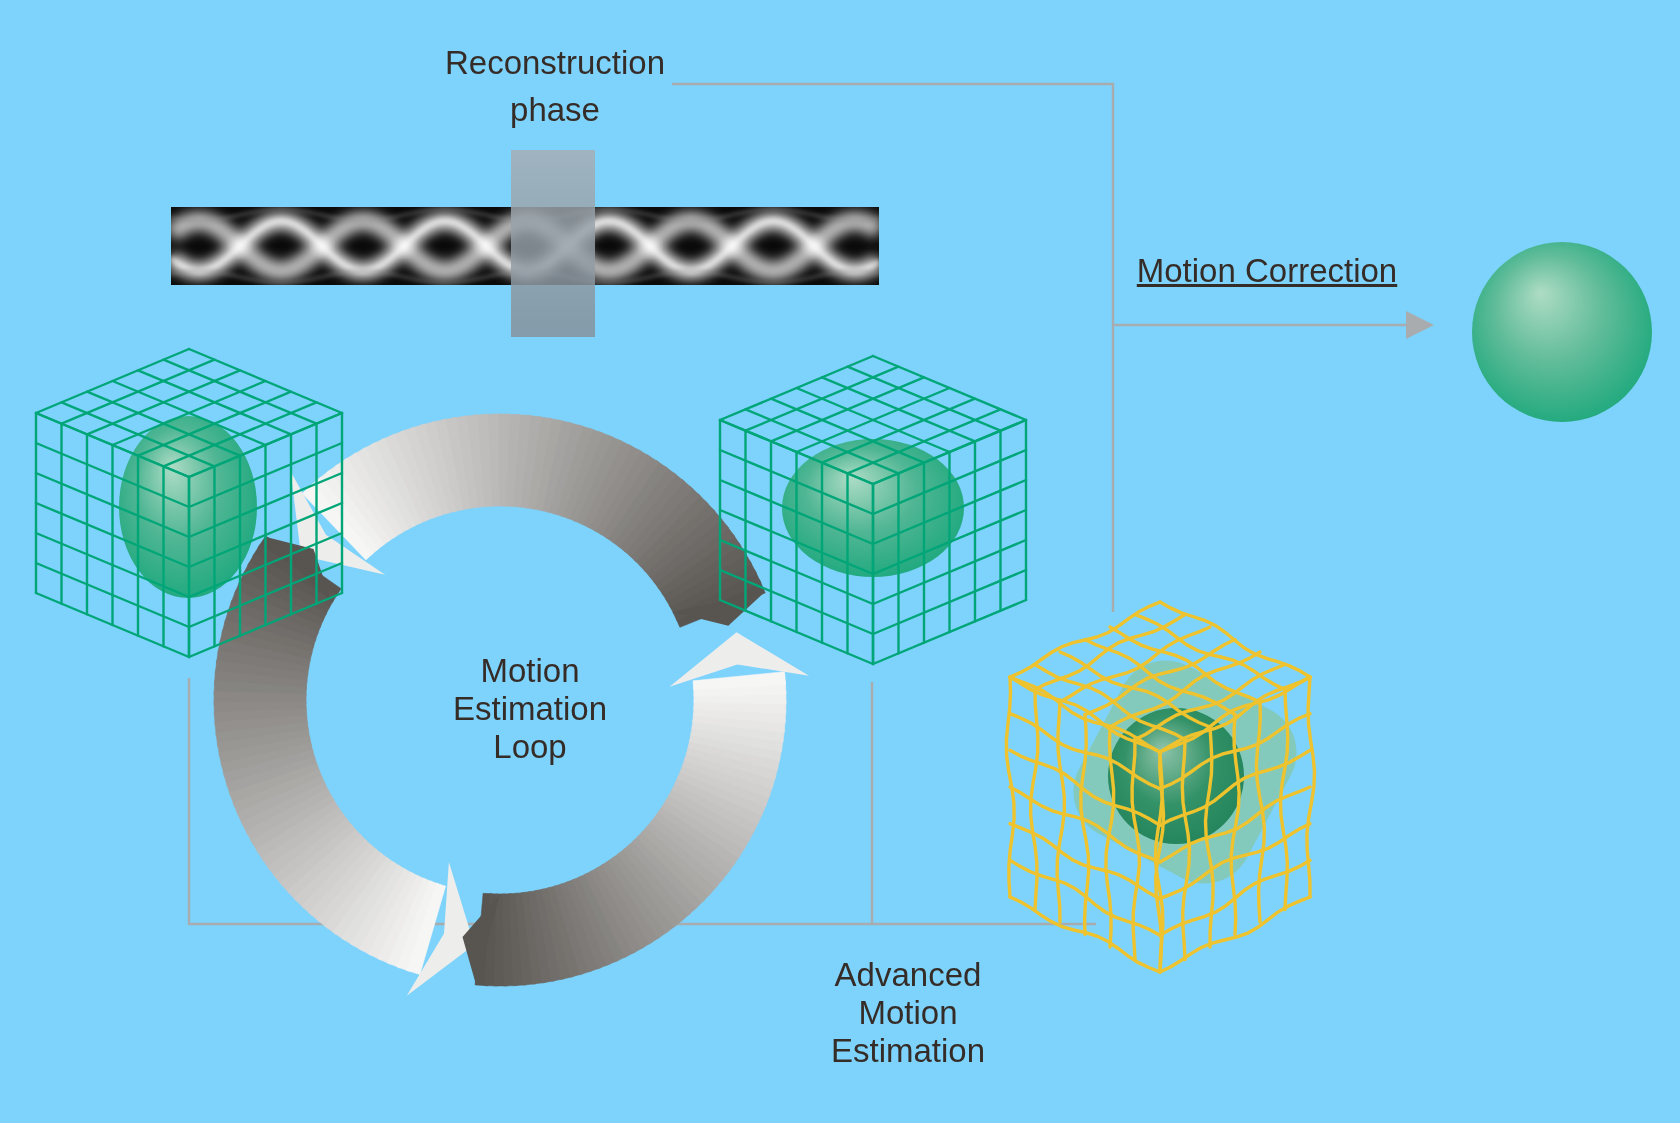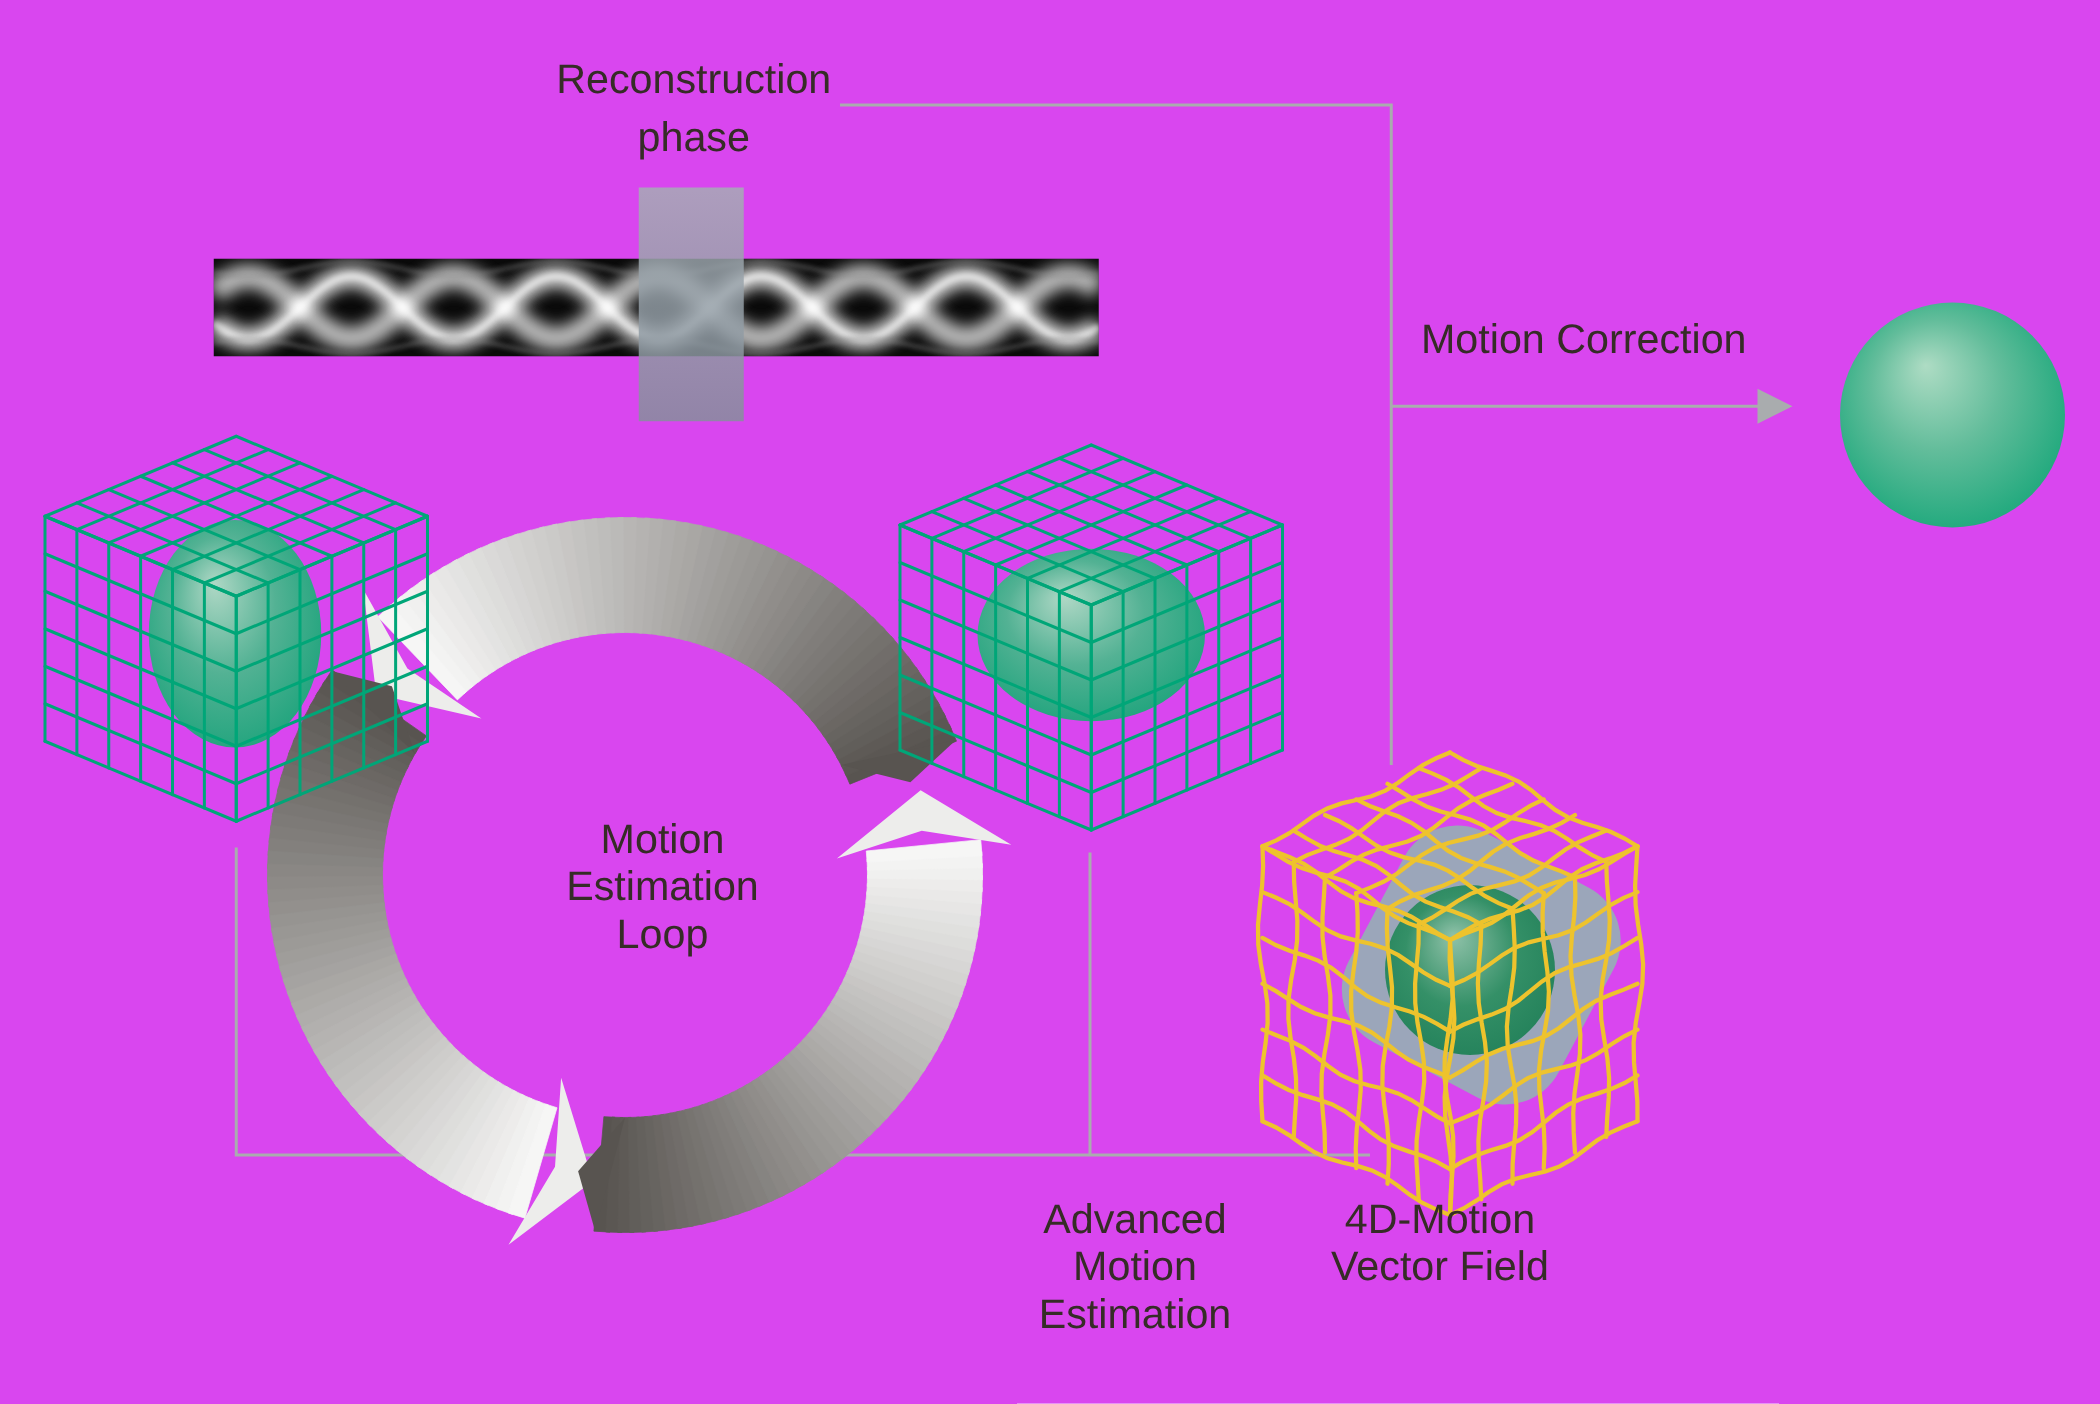"Reconstruction" #stage { background: #d946ef -> #7dd3fc }
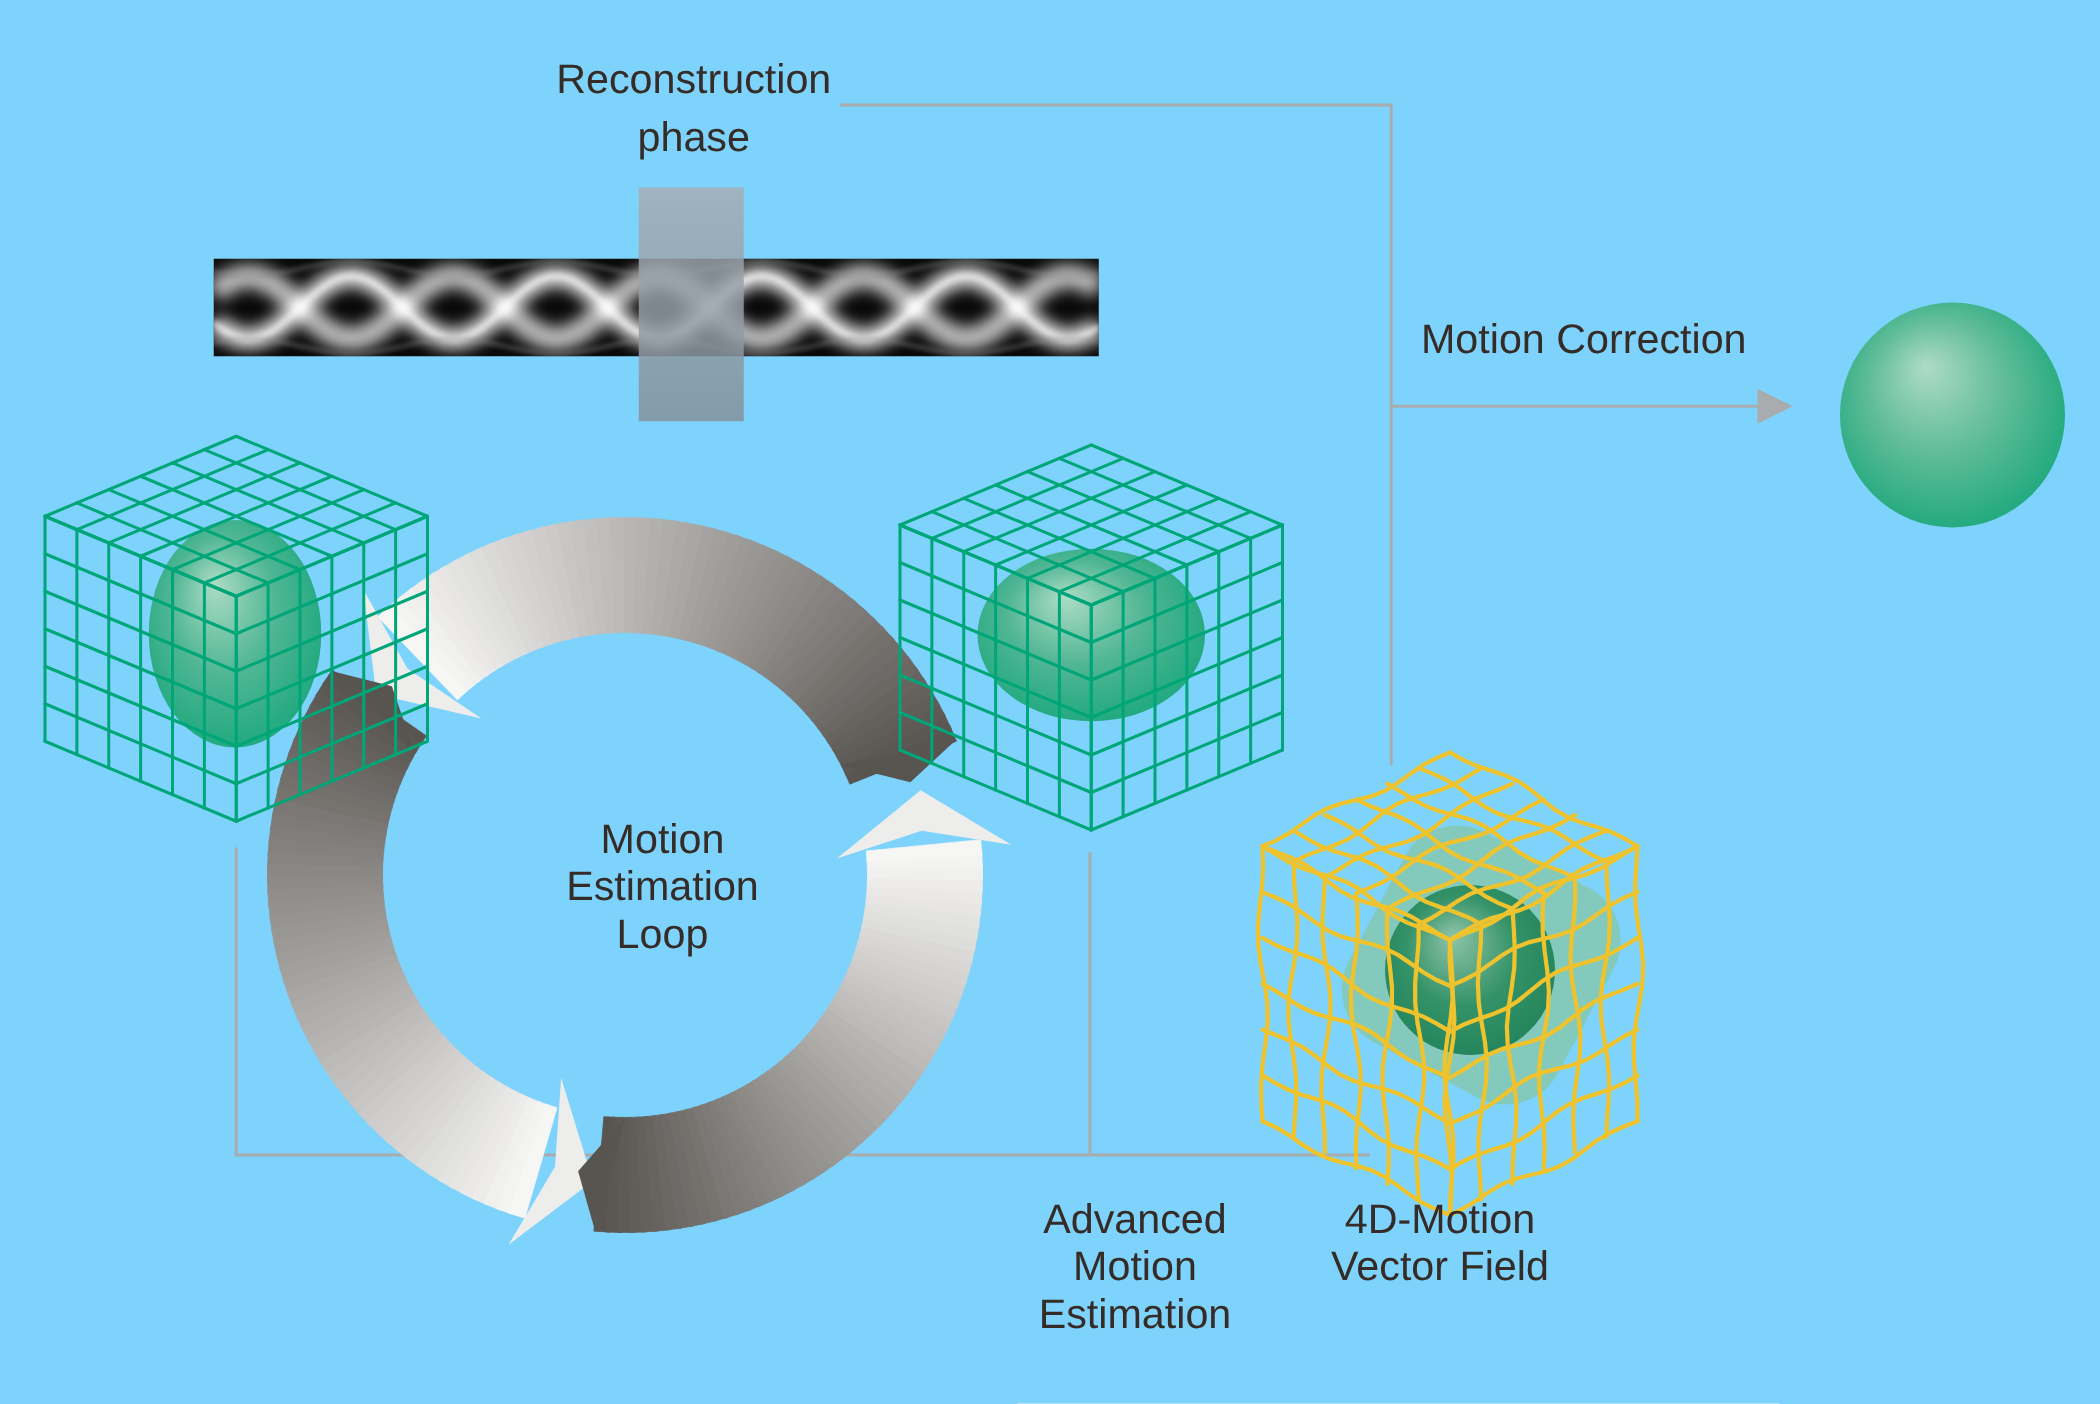"Motion Correction" div.lbl { text-decoration: none -> underline }
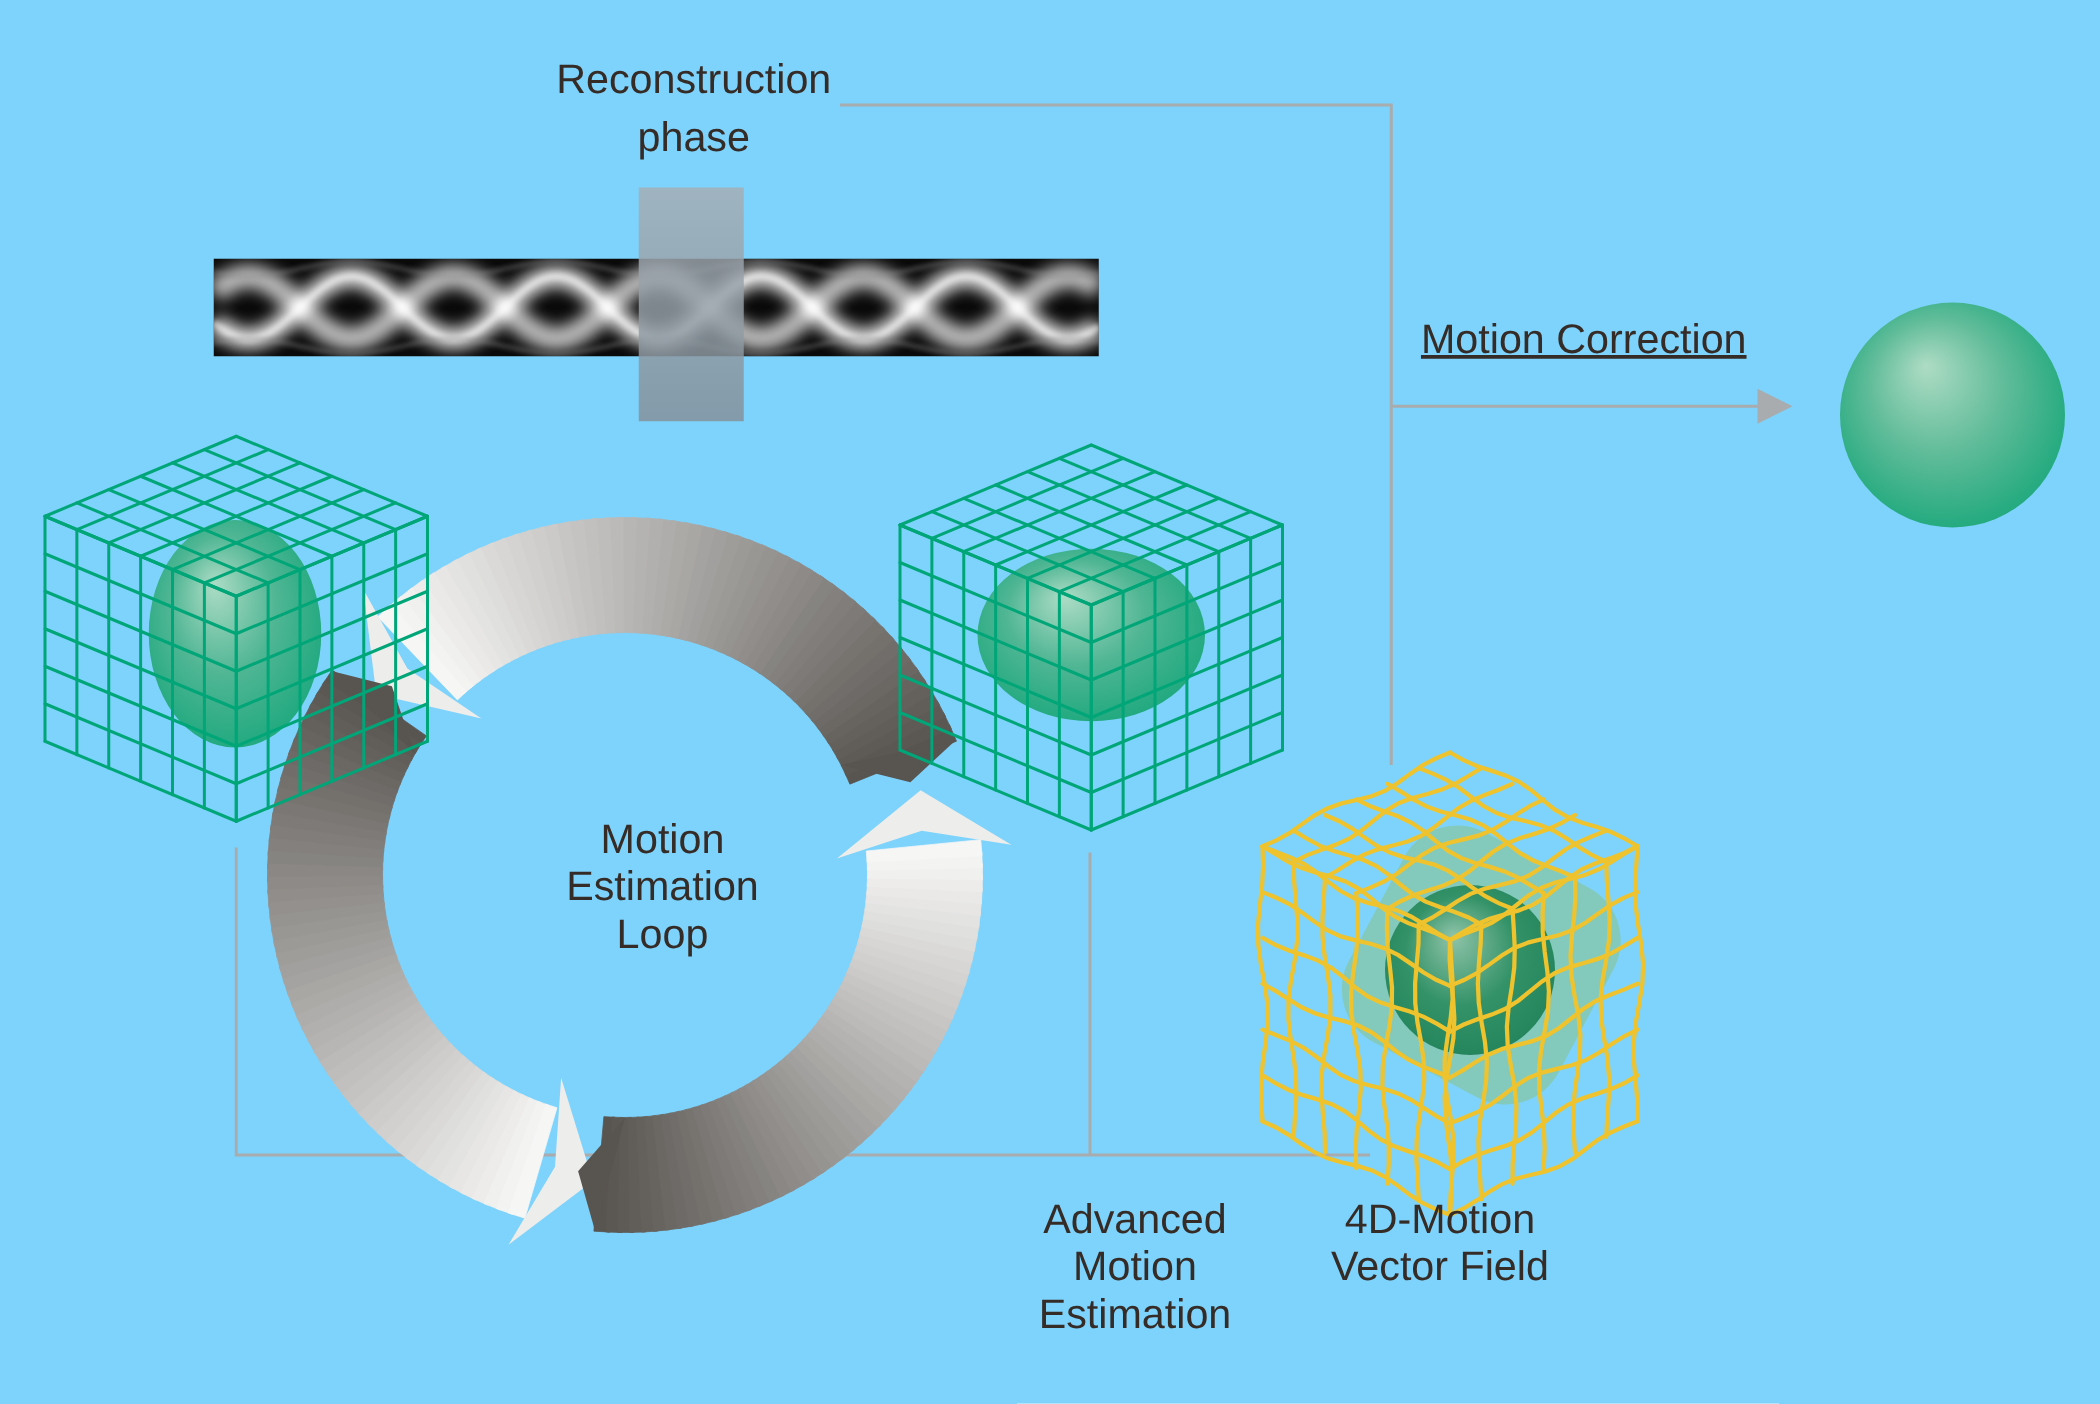"4D-Motion" div.lbl { html: <div> <span>4D-Motion</span> <span>Vector Field</span> </div> -> none }
